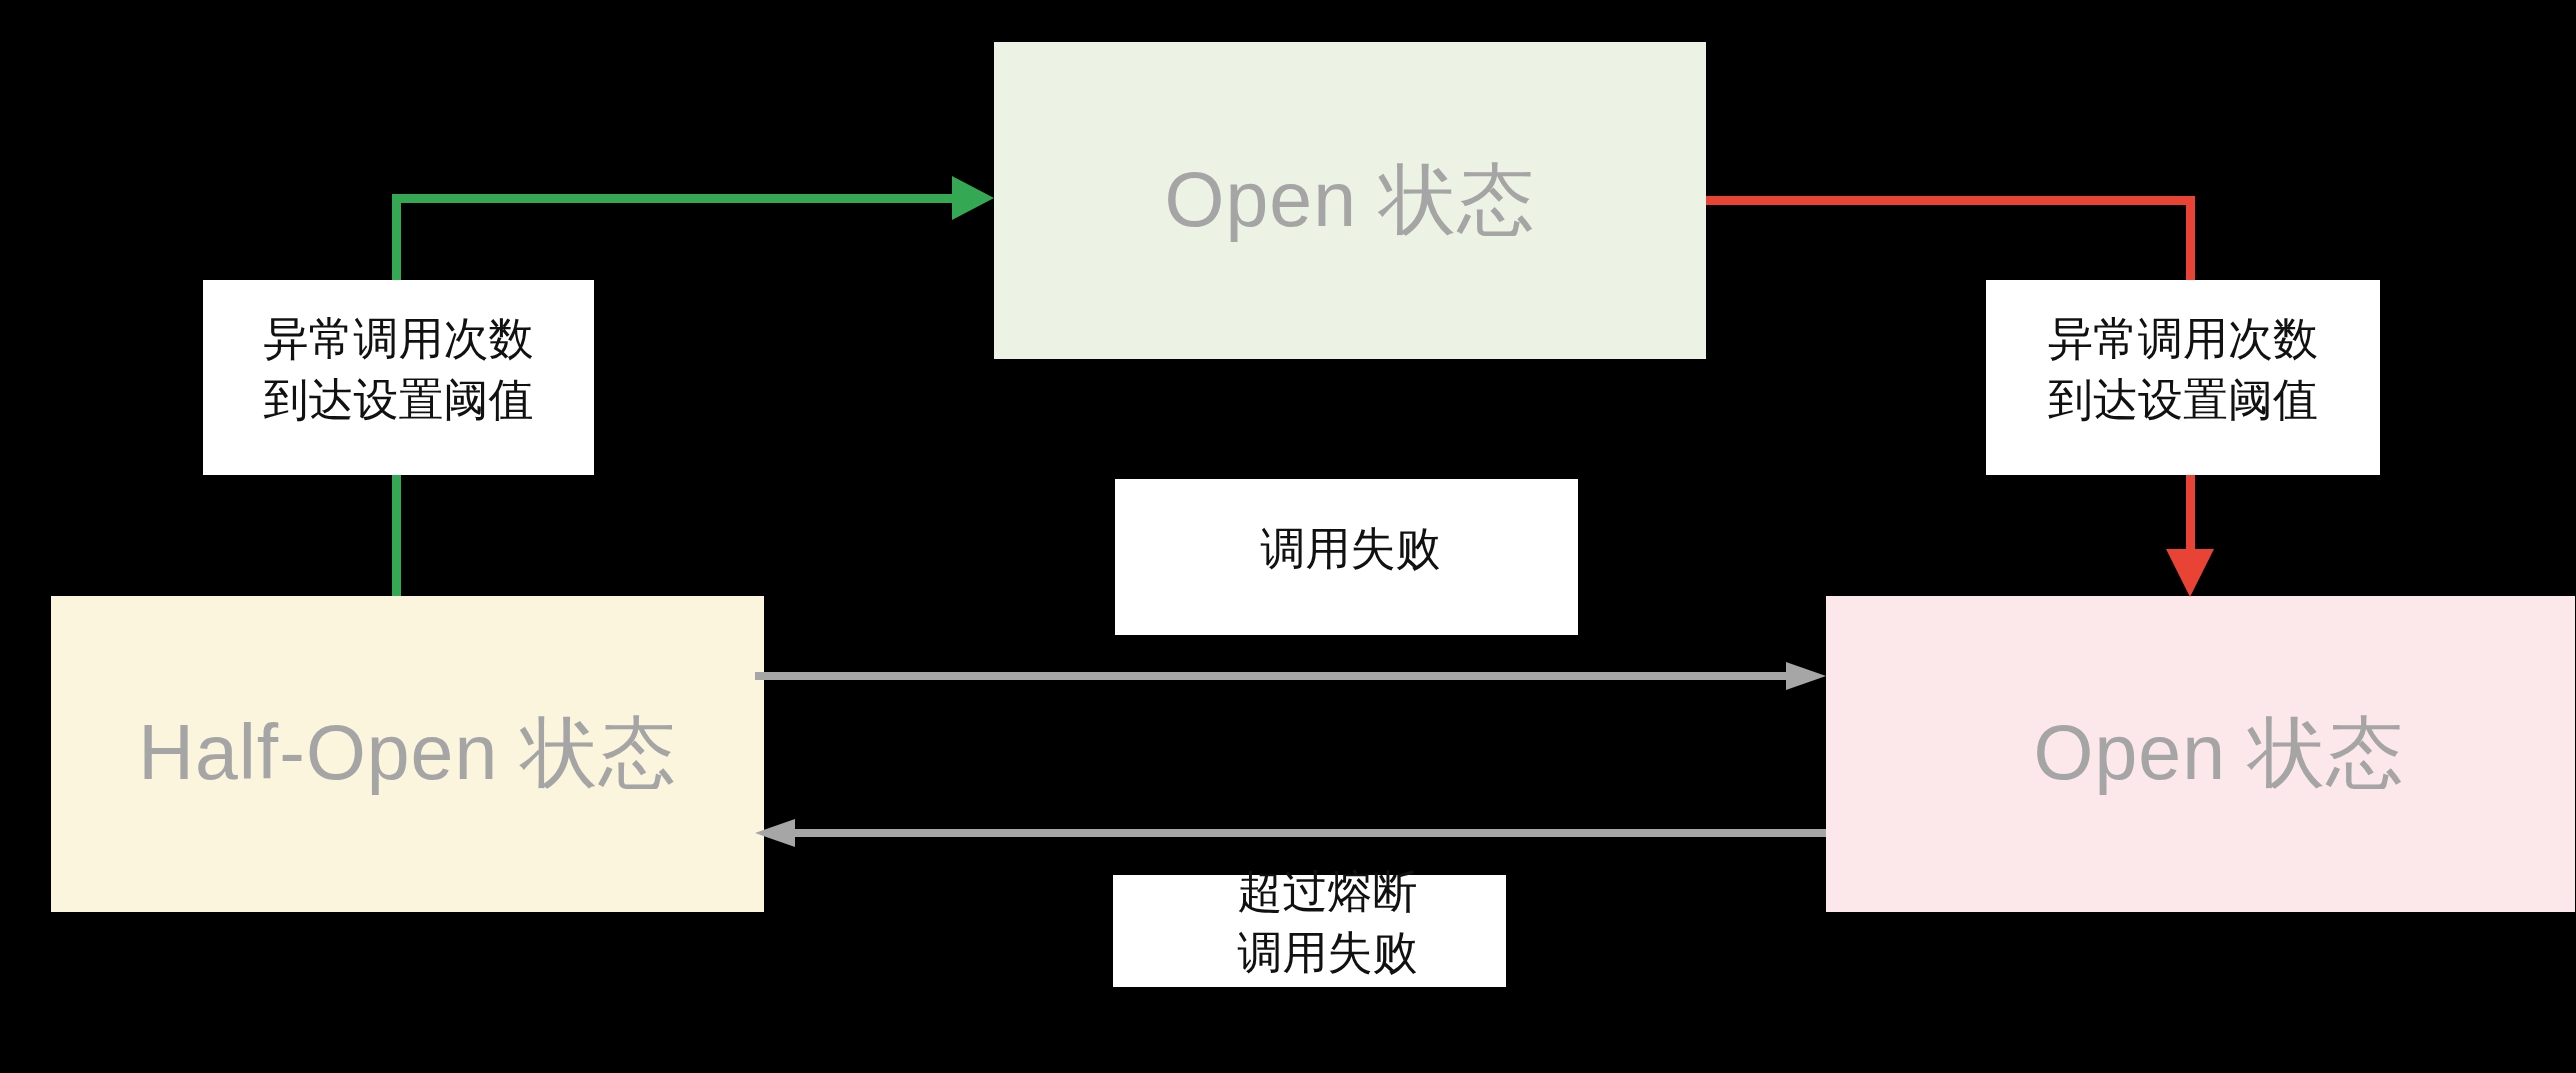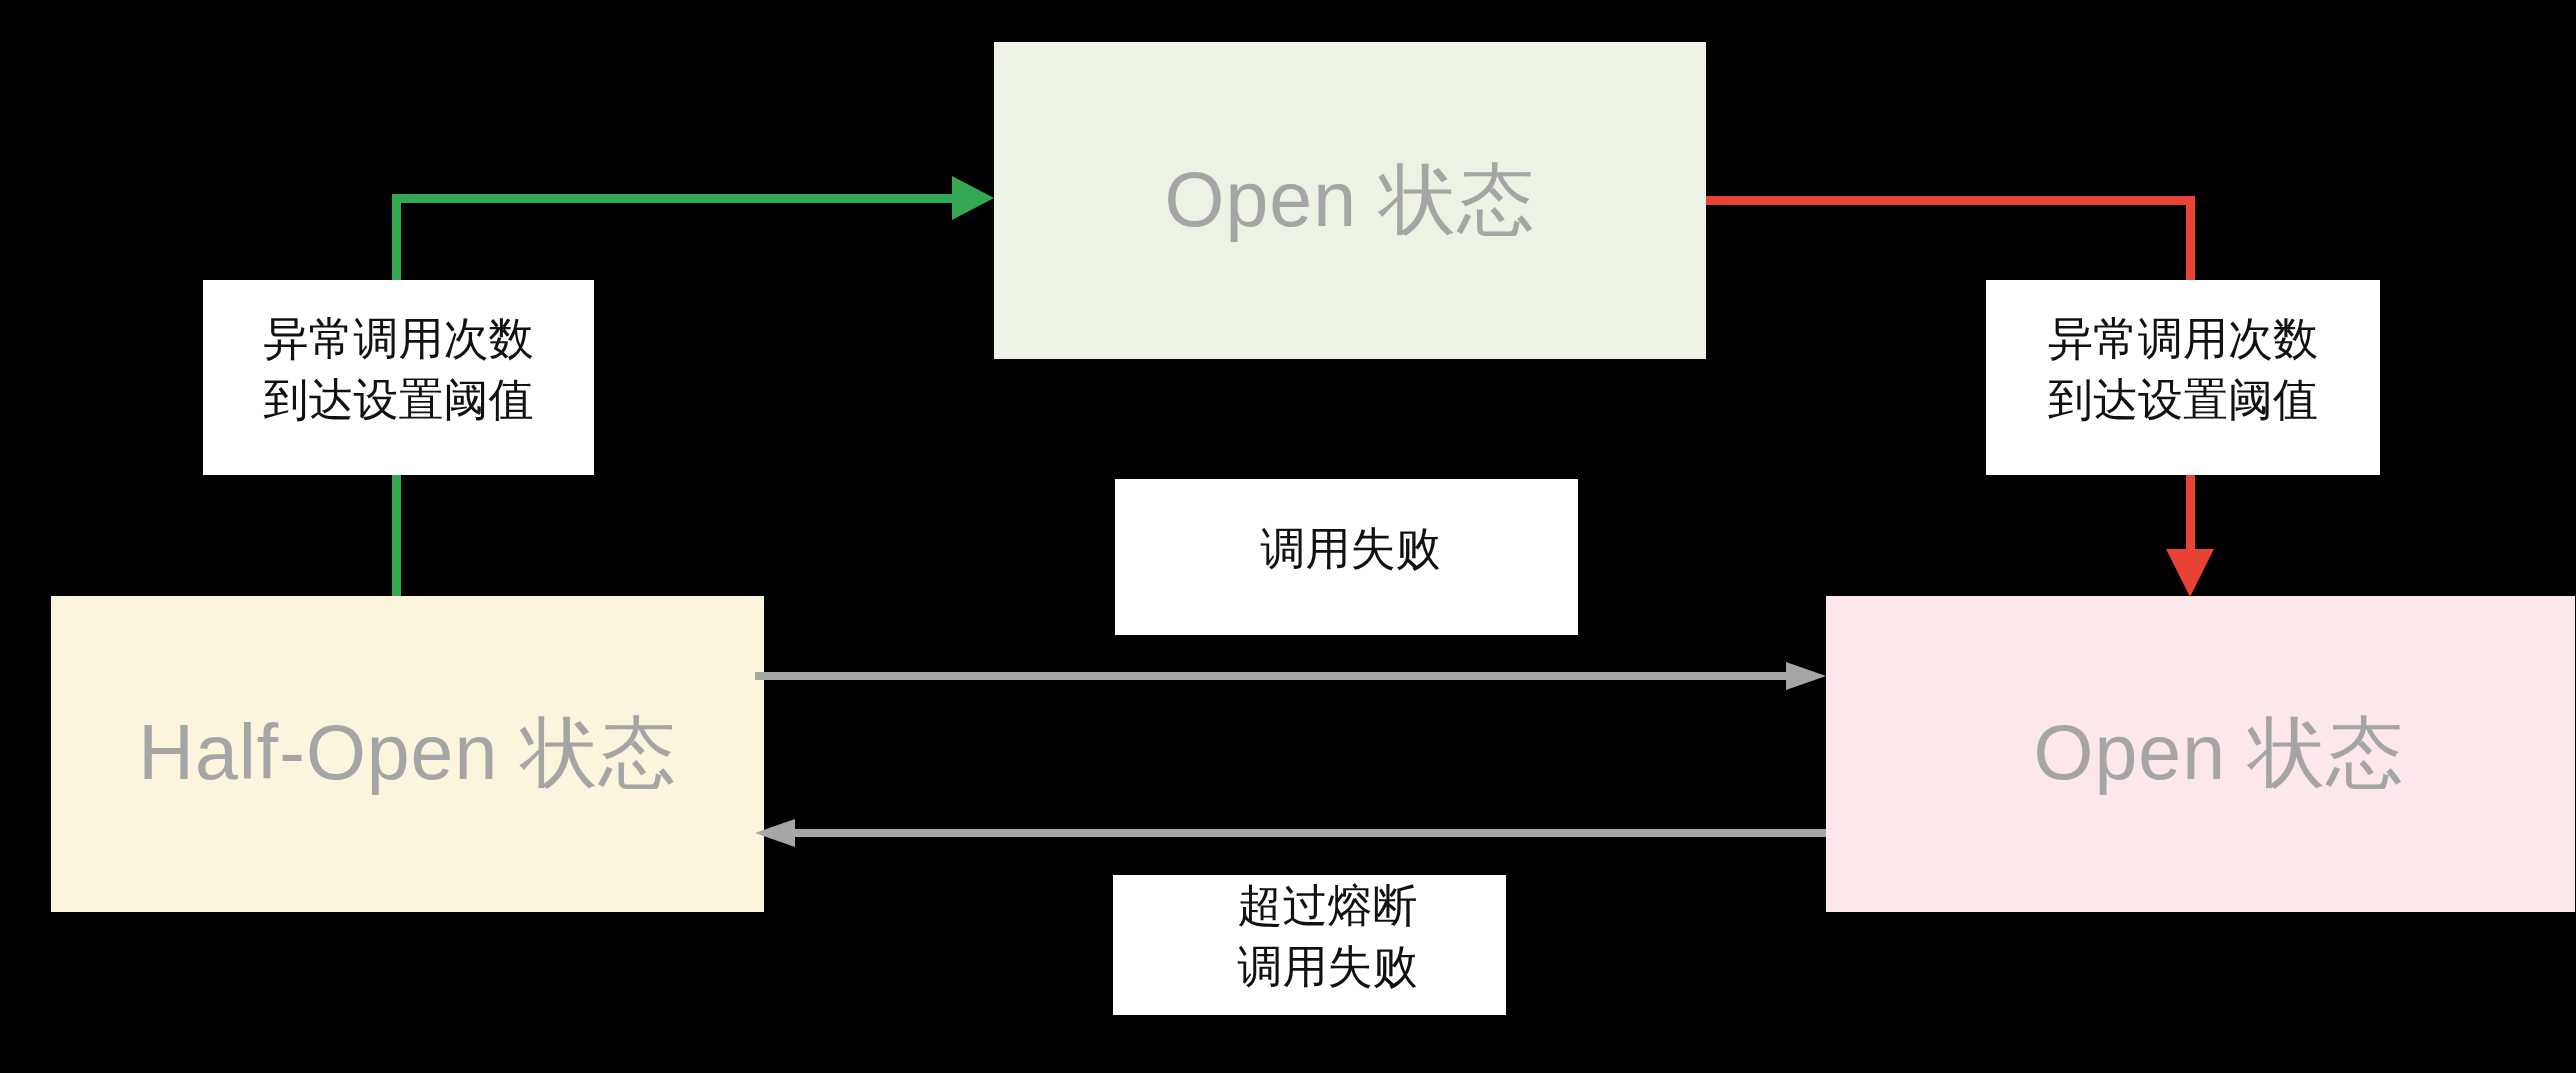"超过熔断" .label-timeout { height: 140px -> 112px }
